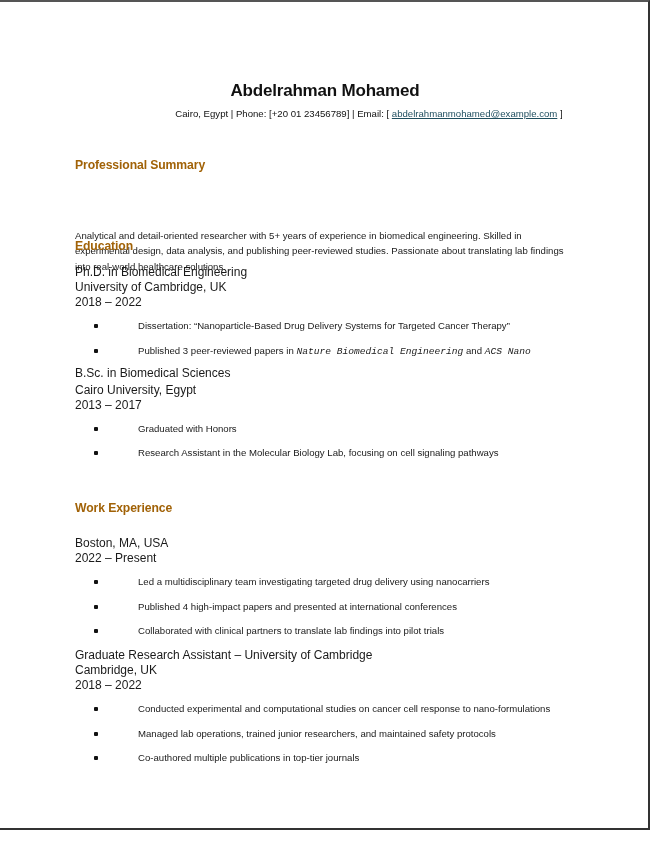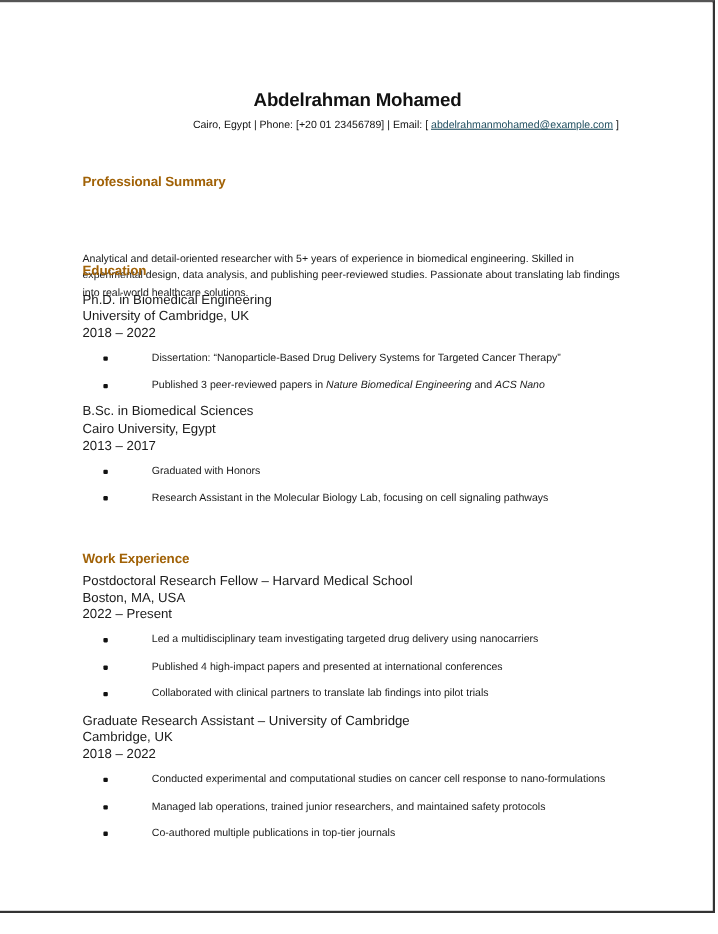"Nature Biomedical Engineering" em { font-family: none -> Liberation Mono, monospace }
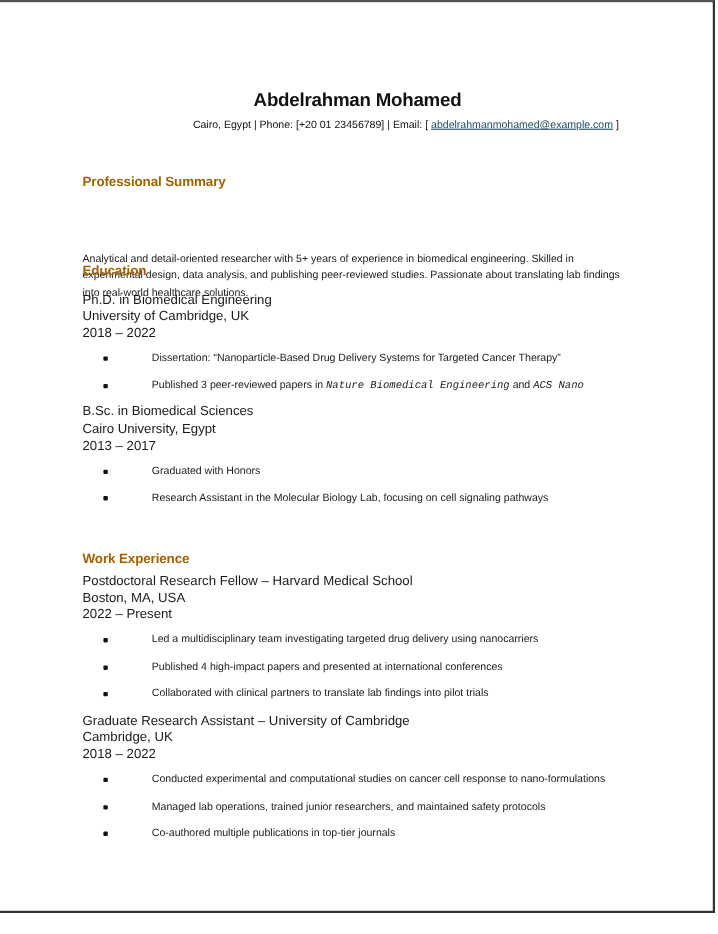"Postdoctoral Research Fellow – Harvard" div.line { html: <div>Postdoctoral Research Fellow – Harvard Medical School</div> -> none }
